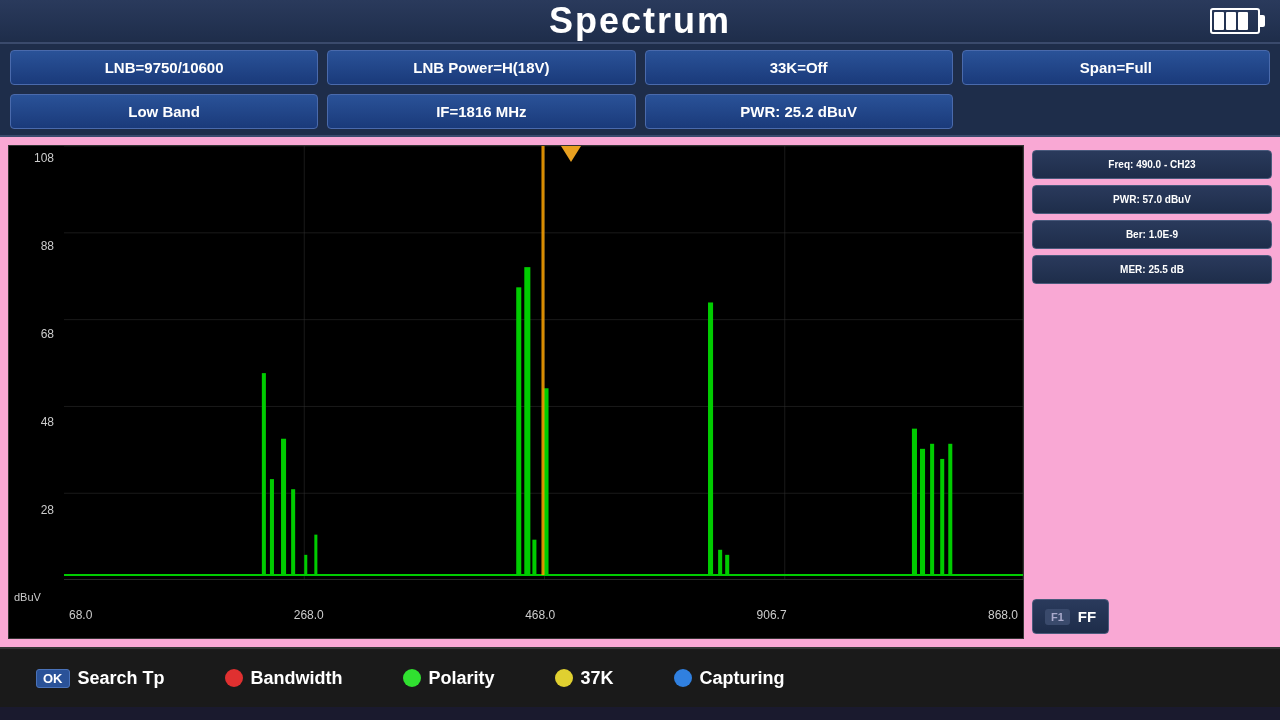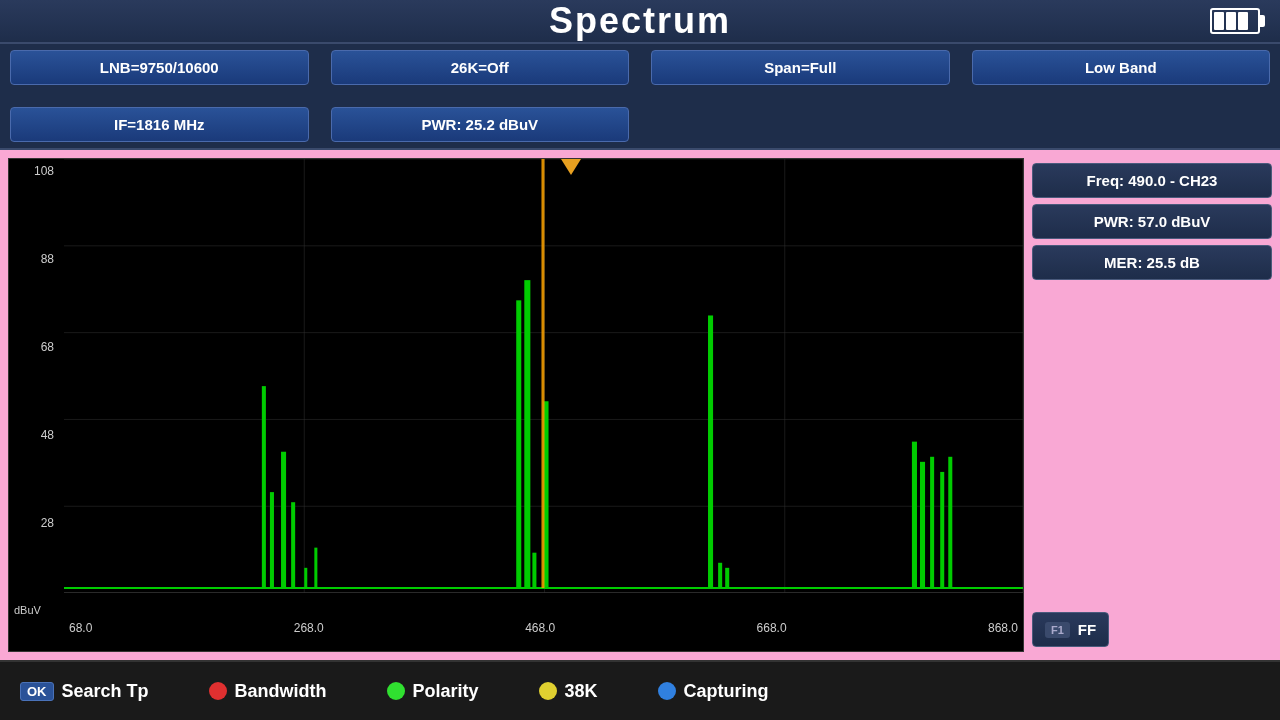"LNB=9750/10600" .controls-bar { gap: 22px -> 9px }
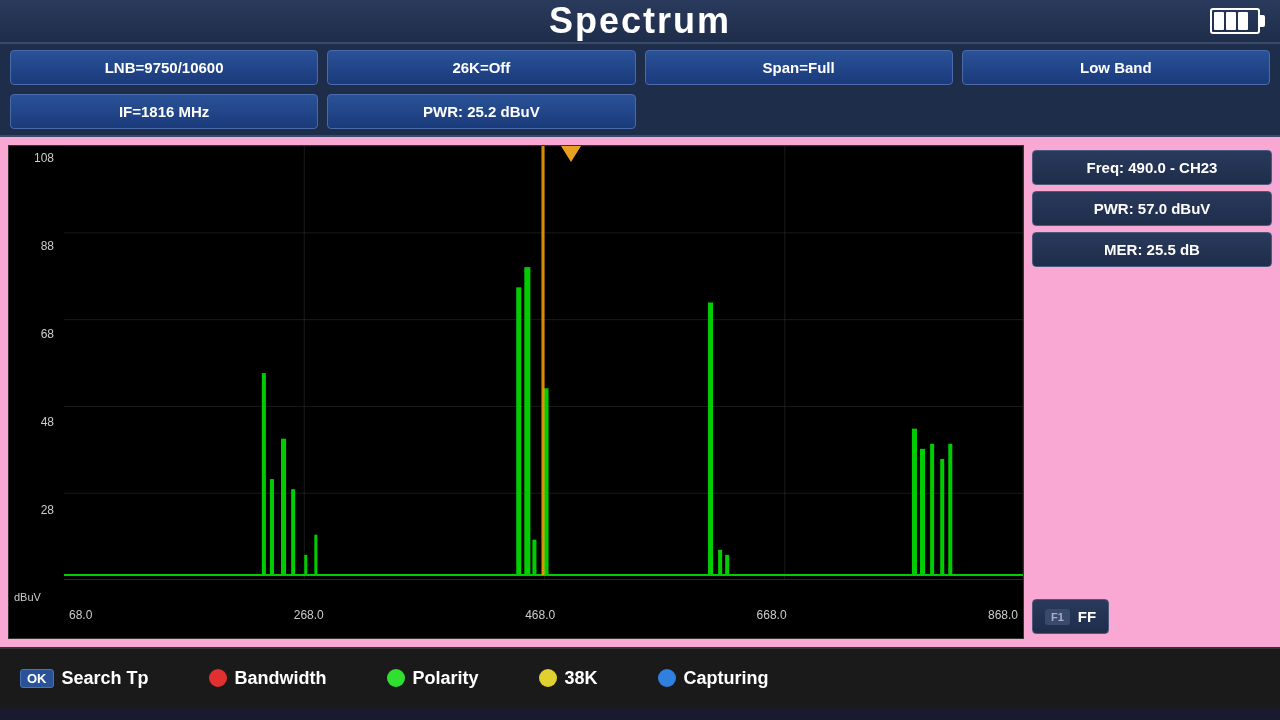"LNB Power=H(18V)" div.control-btn { html: none -> <div>LNB Power=H(18V)</div> }
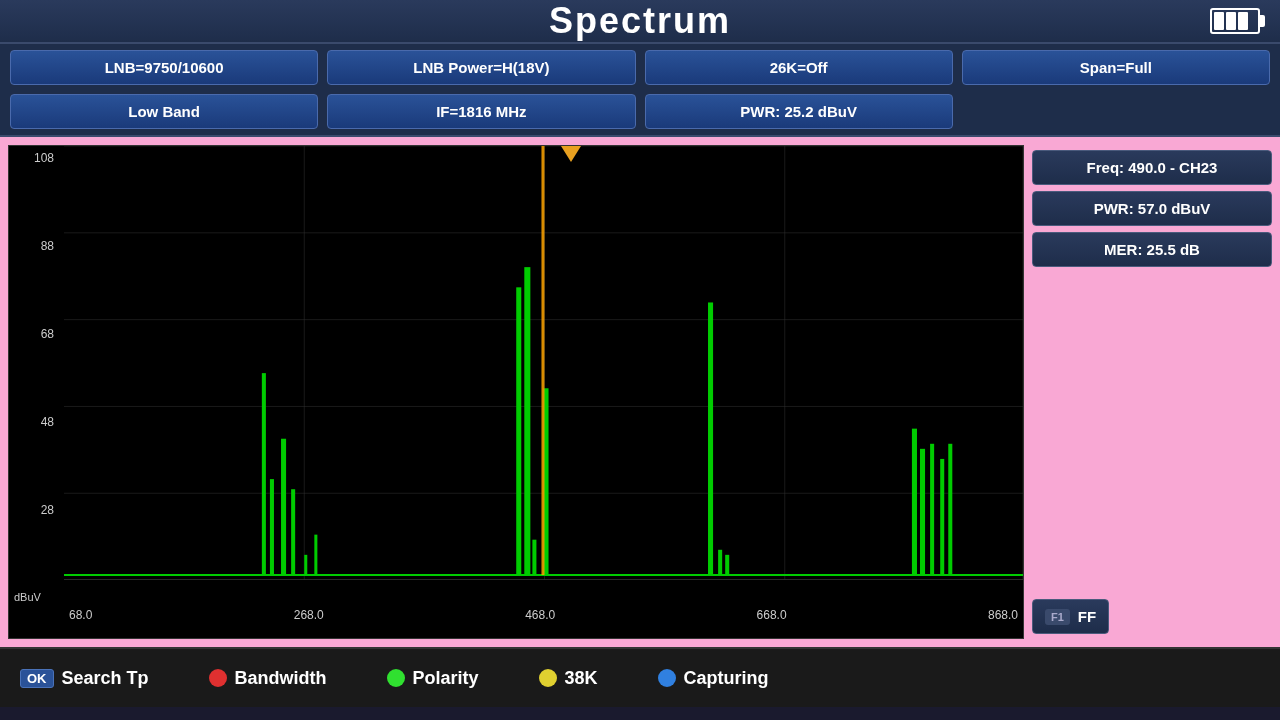"26K=Off" div.control-btn { text: 26K -> 33K }
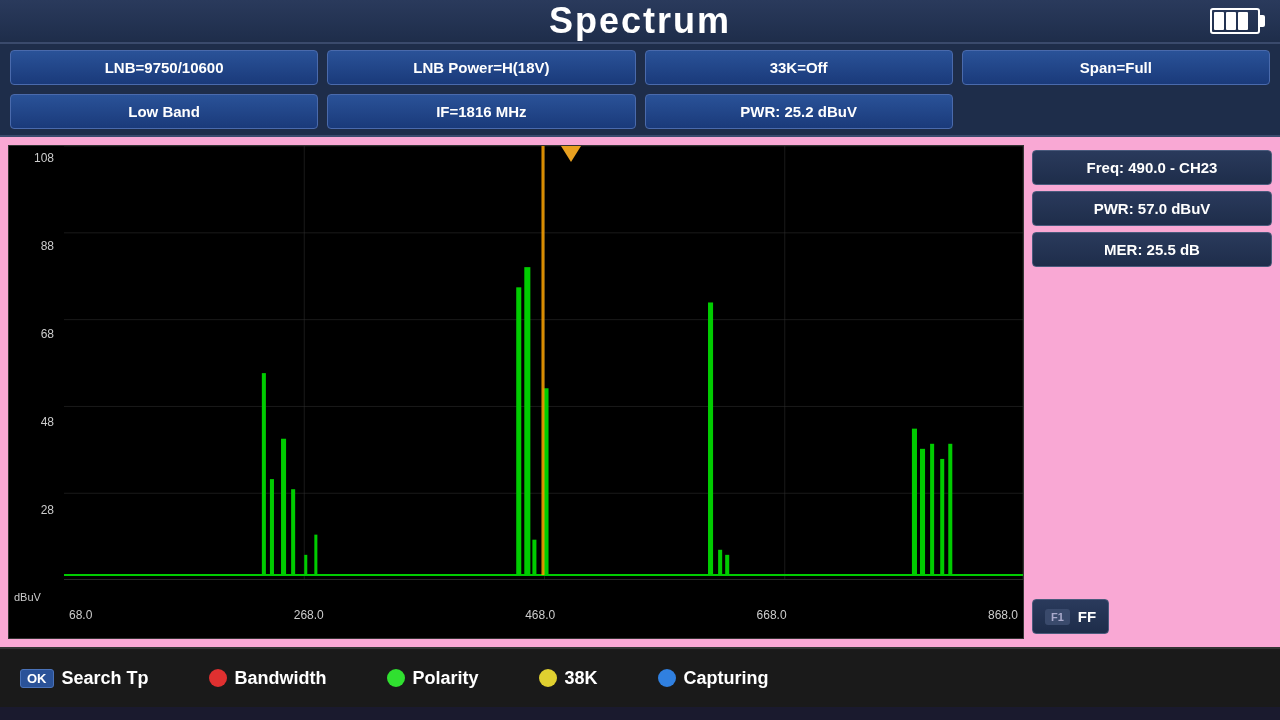"Freq: 490.0 - CH23" .info-row { font-size: 15px -> 10px }
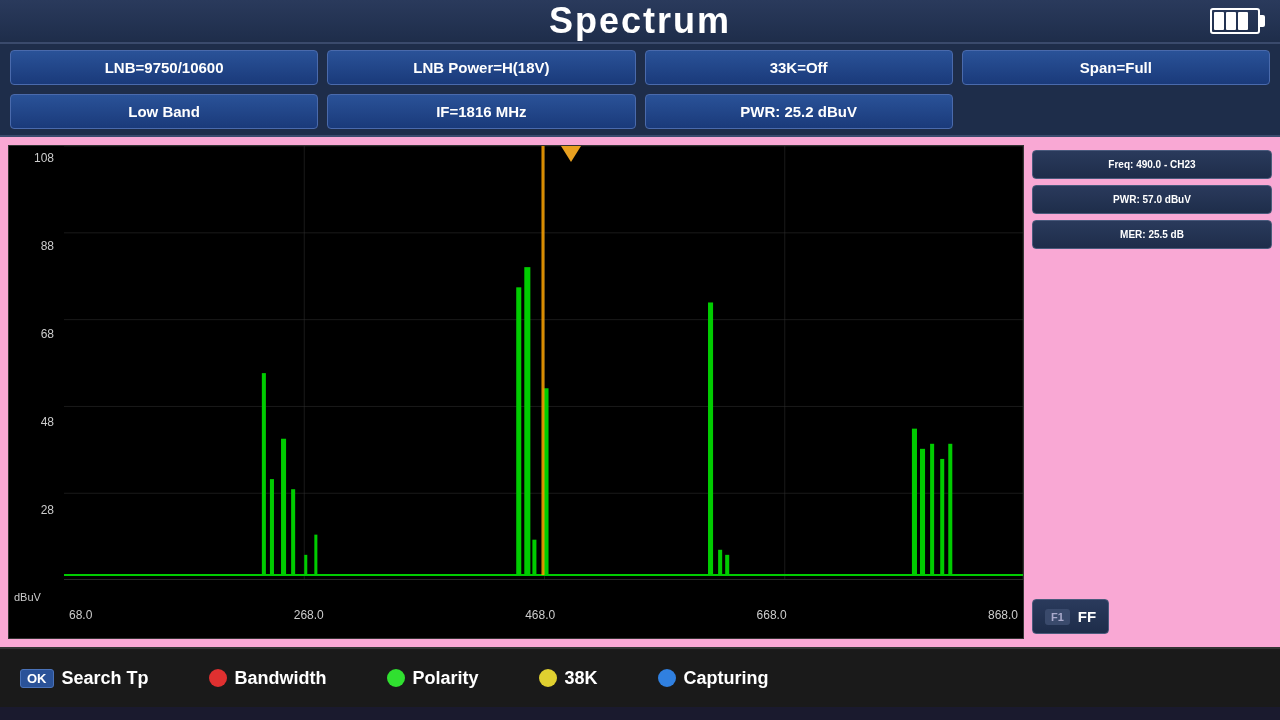"Ber: 1.0E-9" div.info-row { html: none -> <div>Ber: 1.0E-9</div> }
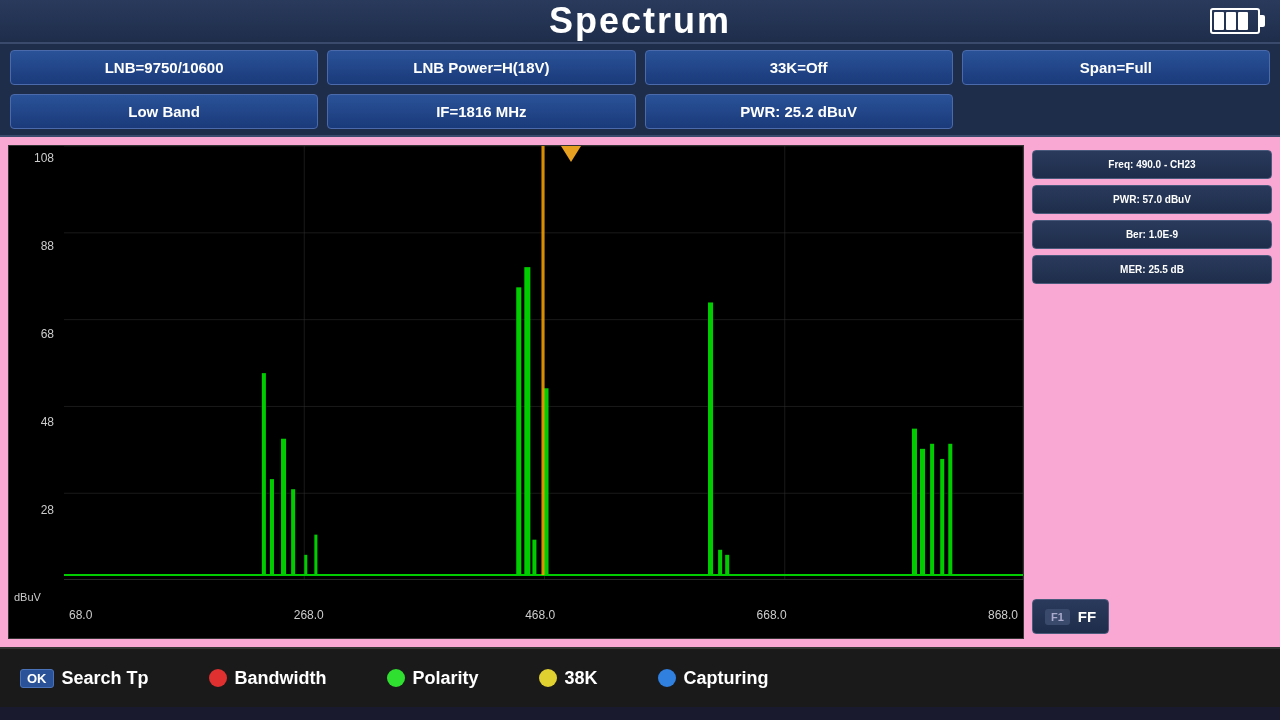"668.0" span.x-label { text: 668.0 -> 906.7 }
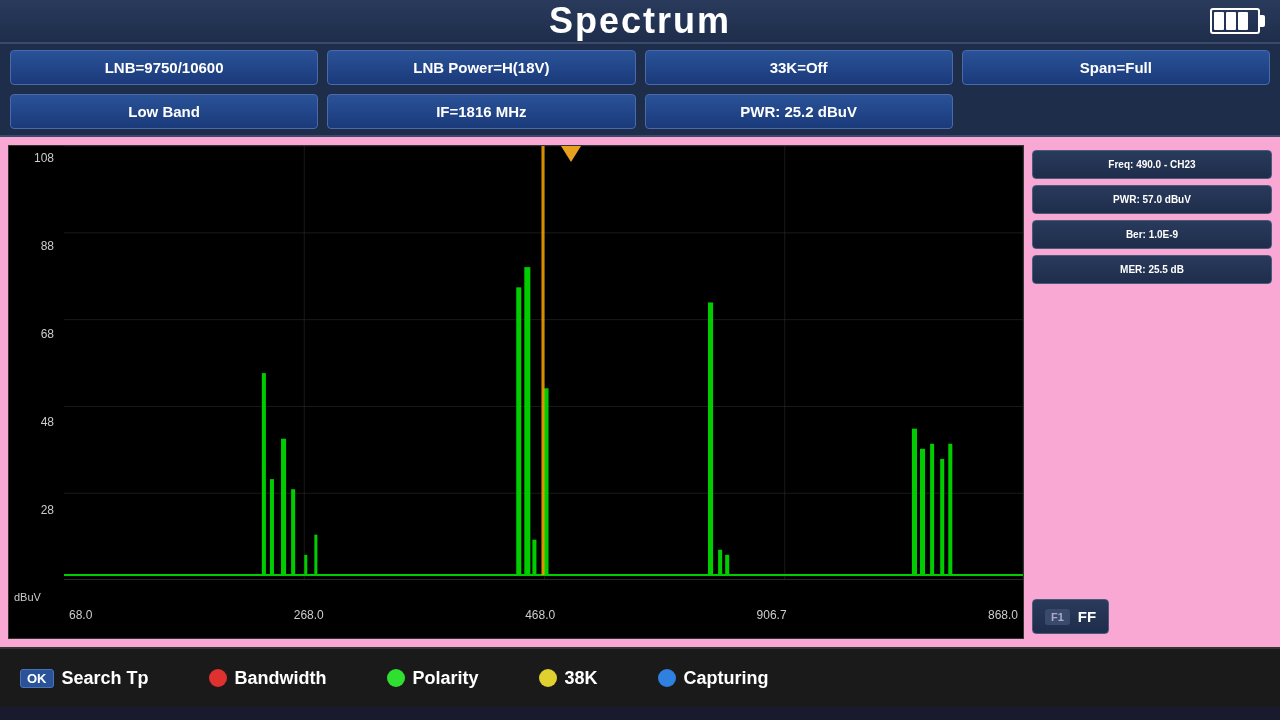"OK" .ok-badge { margin-left: none -> 16px }
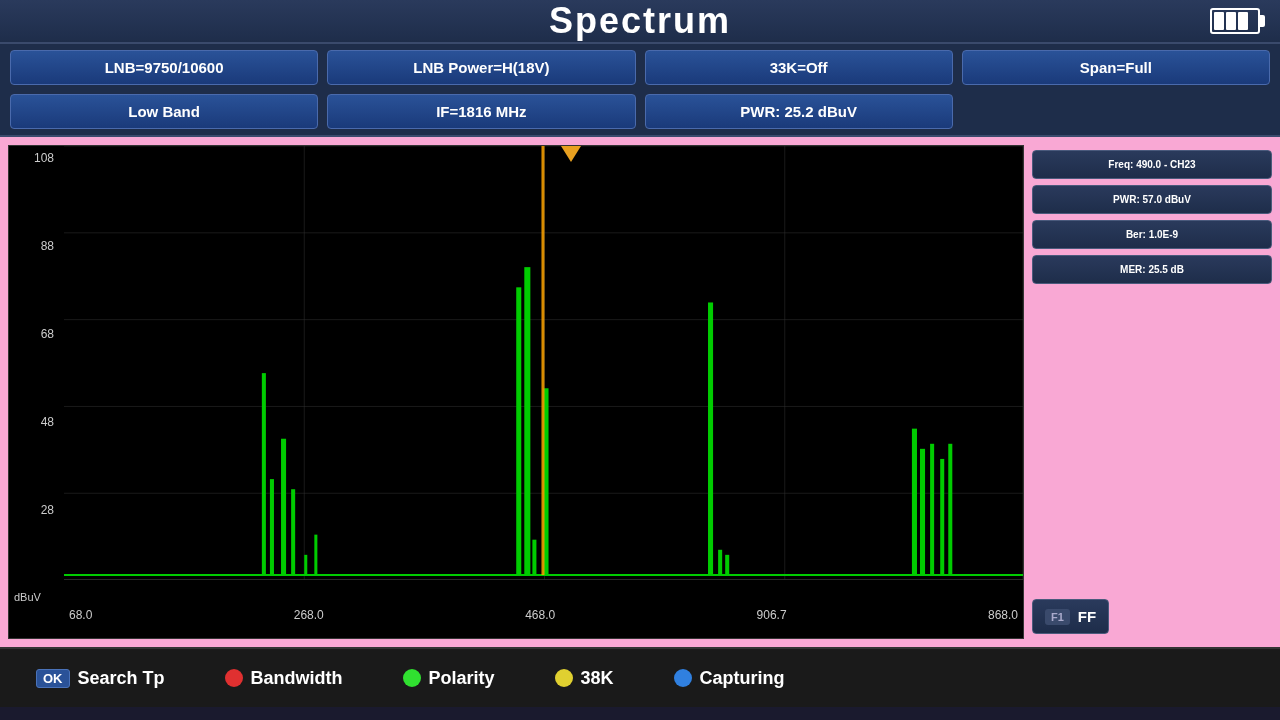"38K" span { text: 38K -> 37K }
